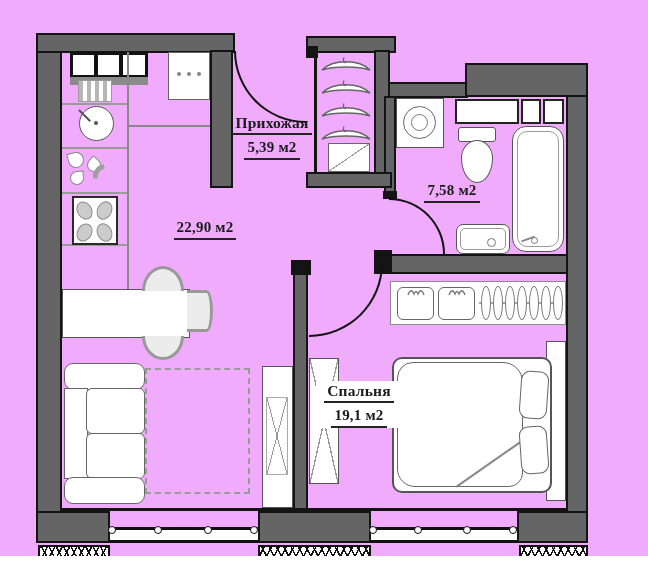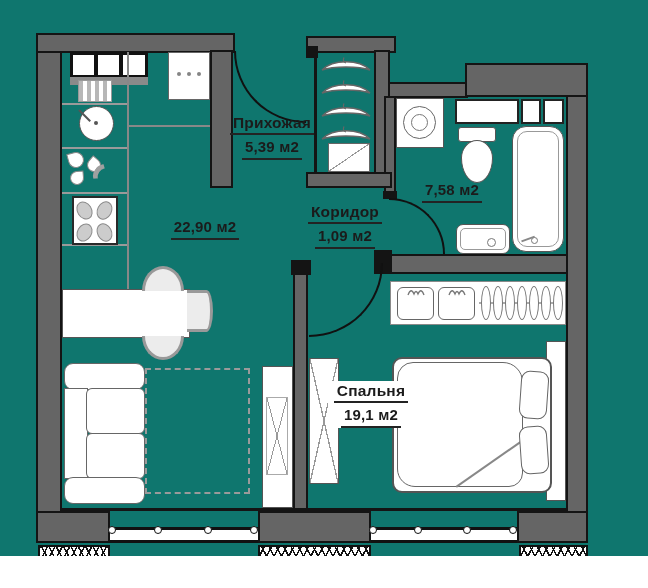"Прихожая" .plan { background: #0f766e -> #f0abfc; font-family: Liberation Sans, sans-serif -> Liberation Serif, serif }
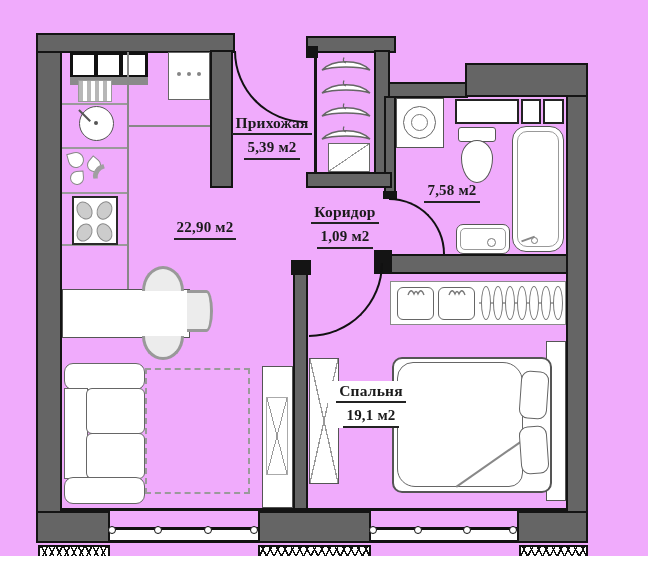"Коридор" div.room-label { html: <div> <span>Коридор</span> <span>1,09 м2</span> </div> -> none }
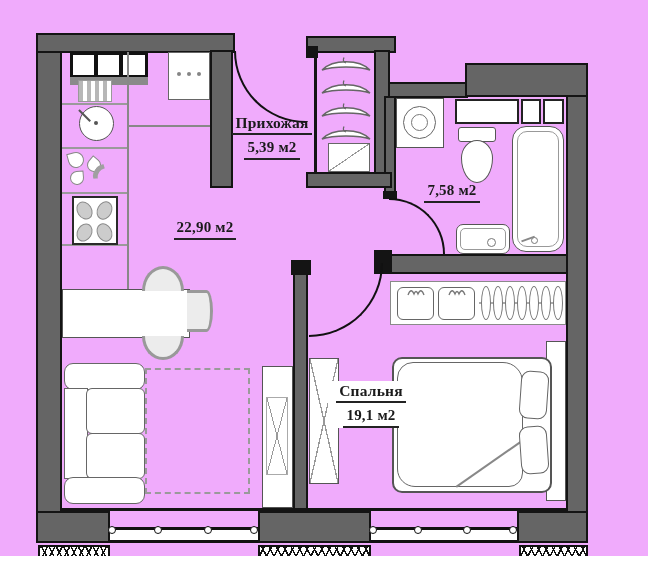"Спальня" div.room-label { left: 328px -> 316px }
